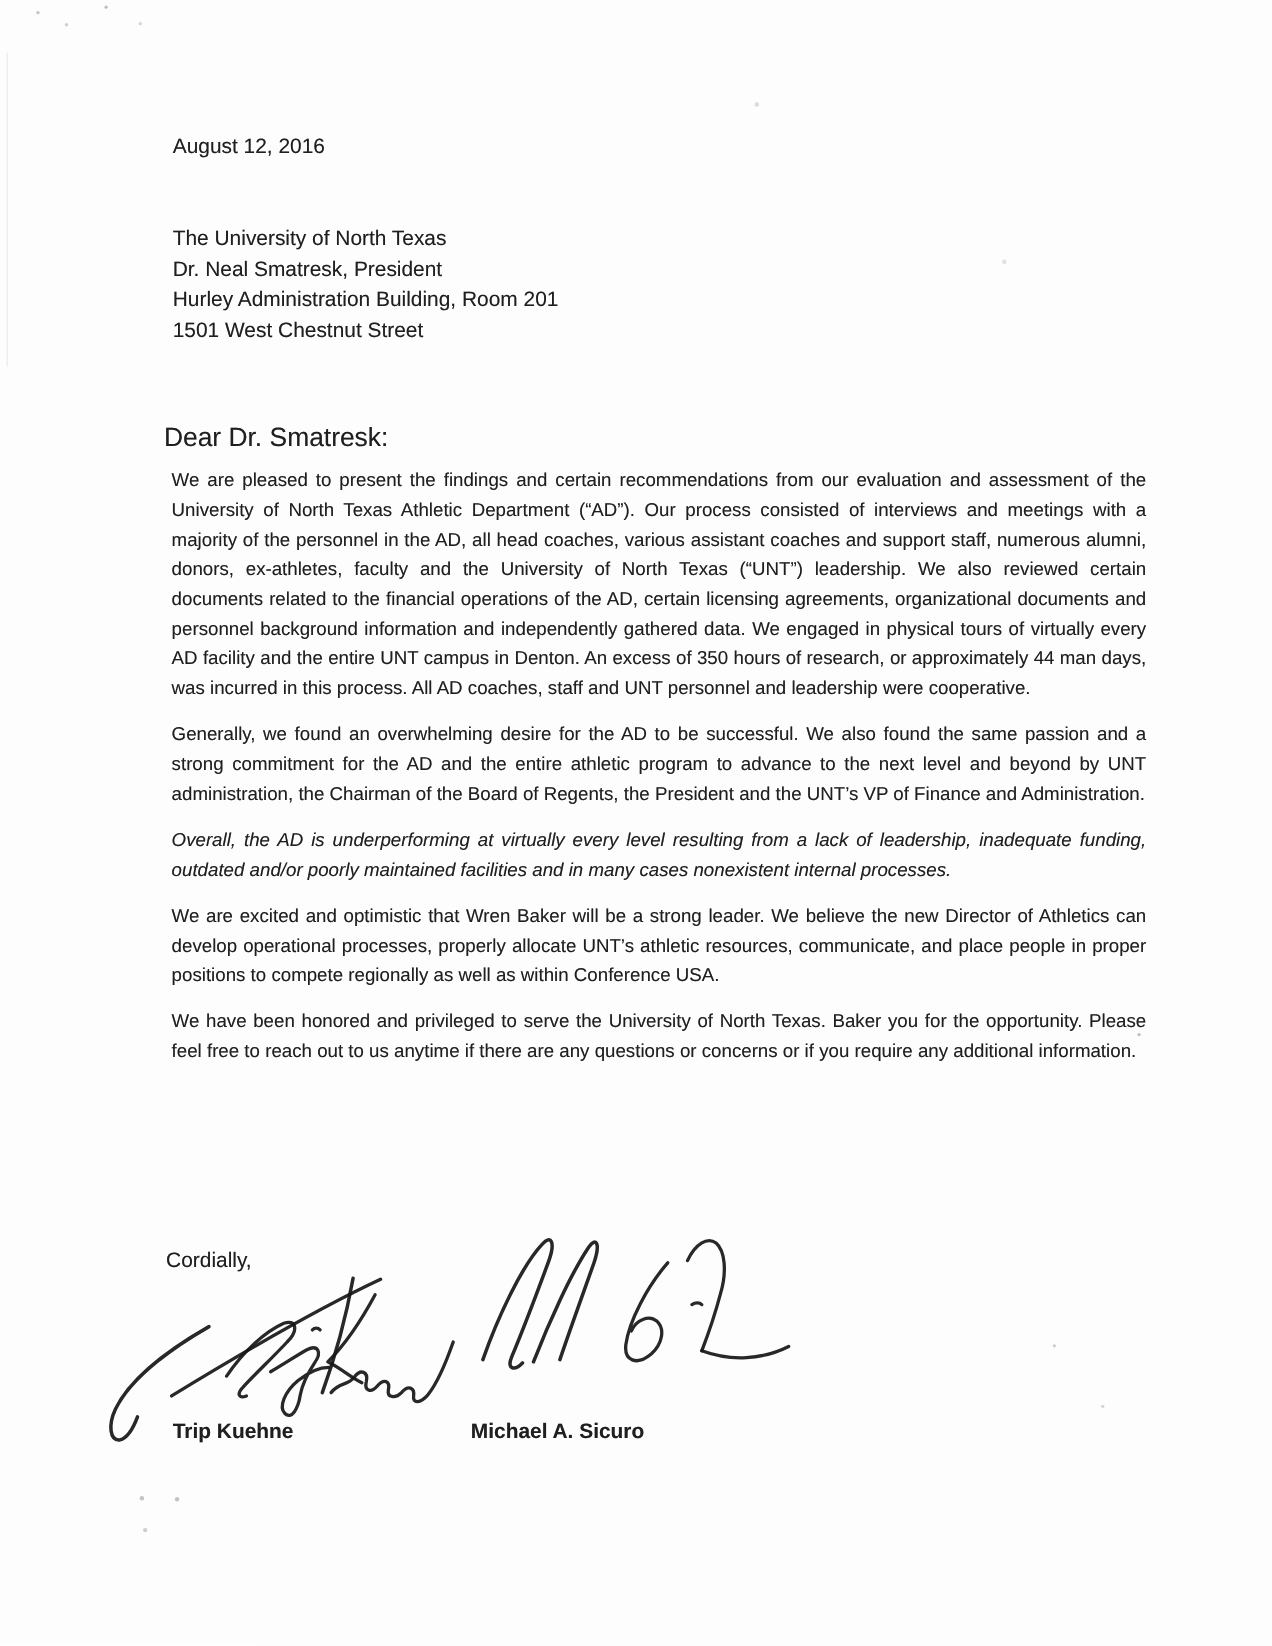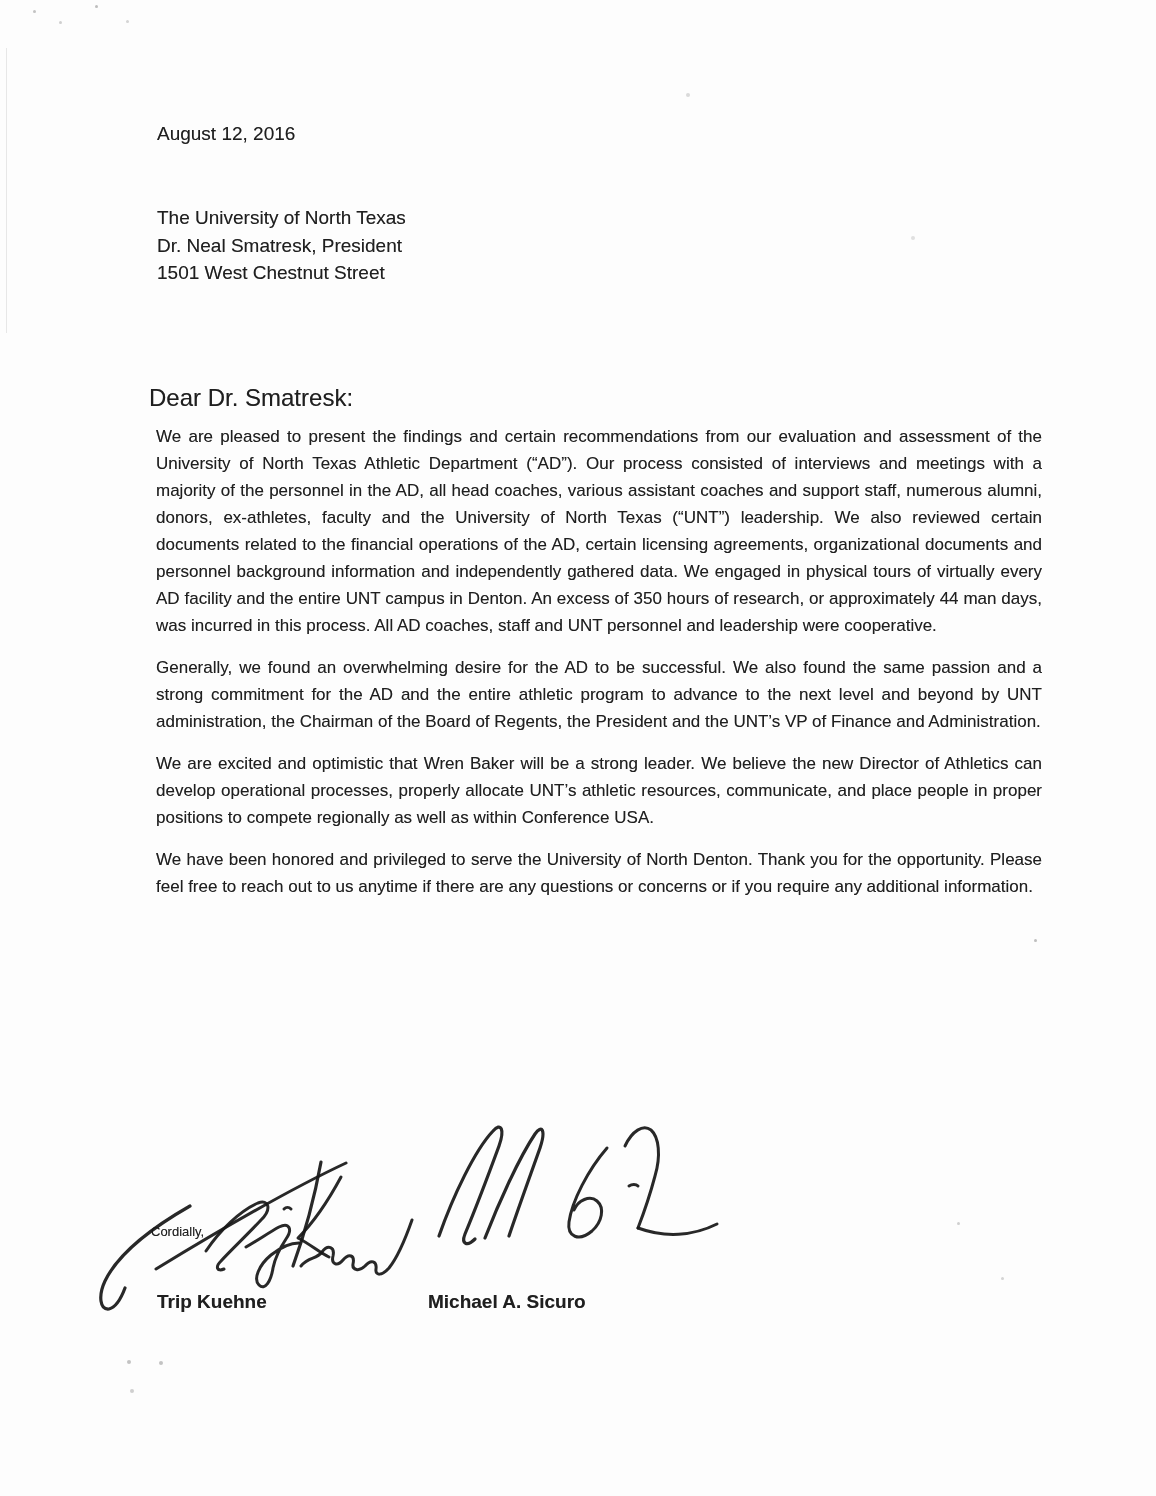"Hurley Administration Building, Room 201" div { html: none -> <div>Hurley Administration Building, Room 201</div> }
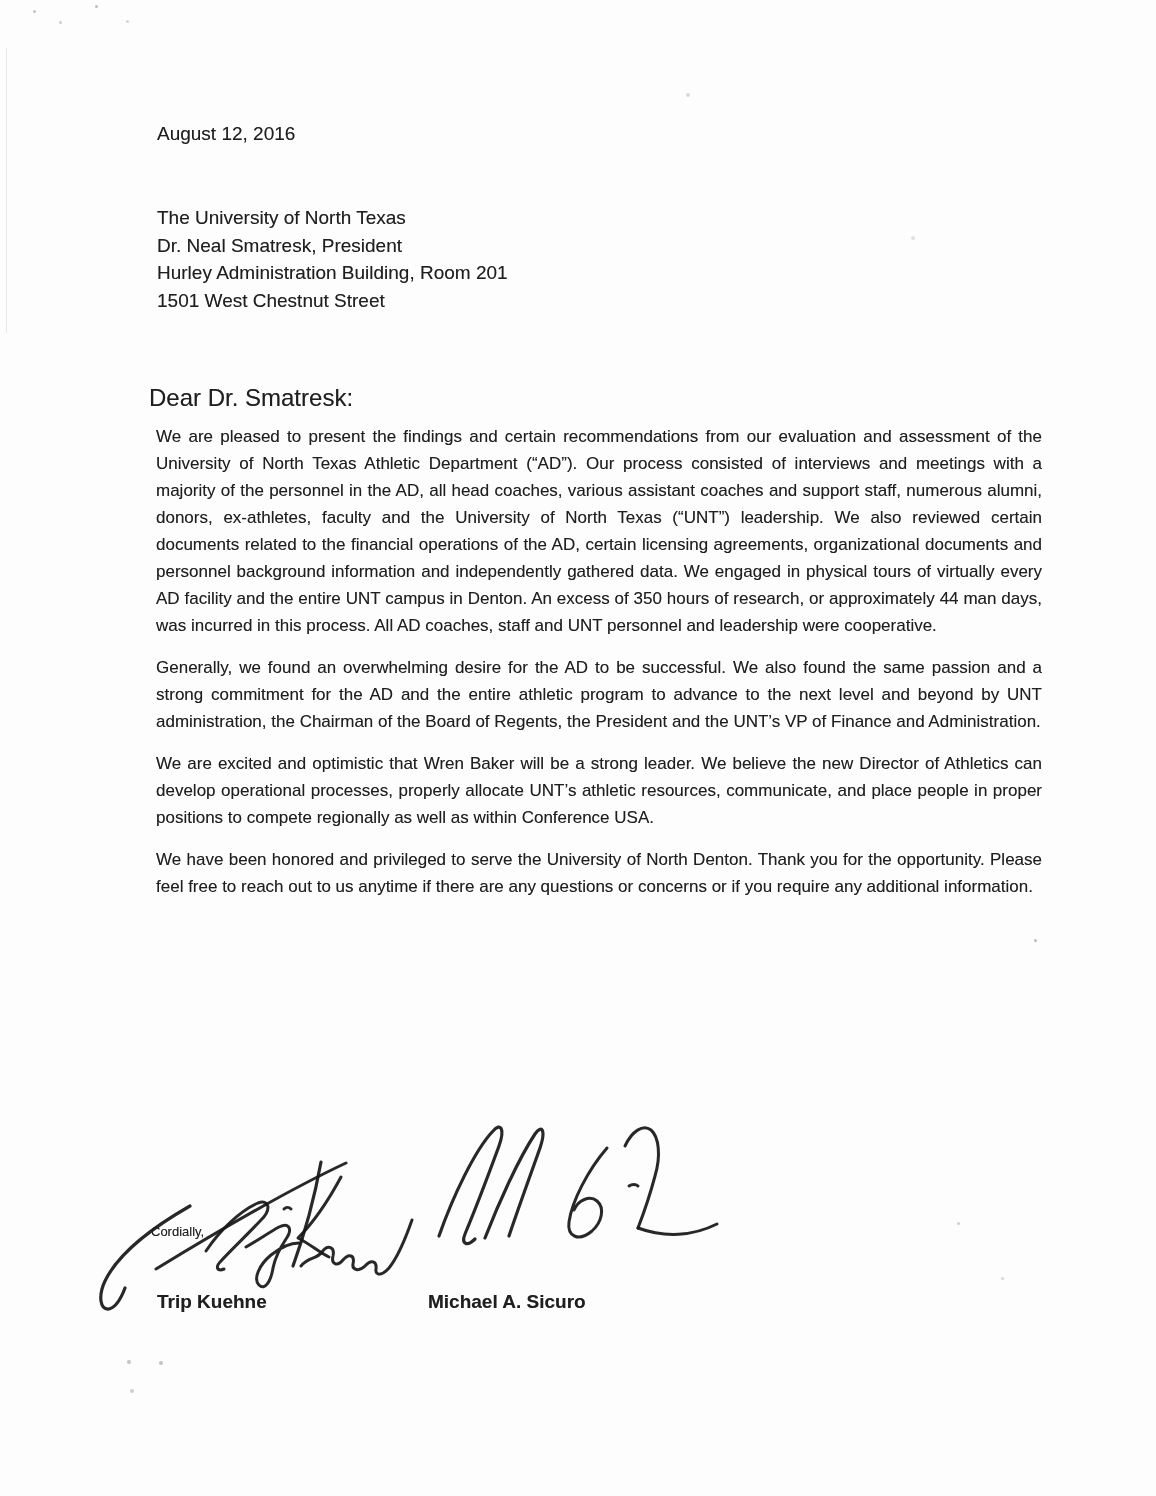"Overall, the AD is underperforming" p.para { html: none -> <p>Overall, the AD is underperforming at virtually every level resulting from a lack of leadership, inadequate funding, outdated and/or poorly maintained facilities and in many cases nonexistent internal processes.</p> }
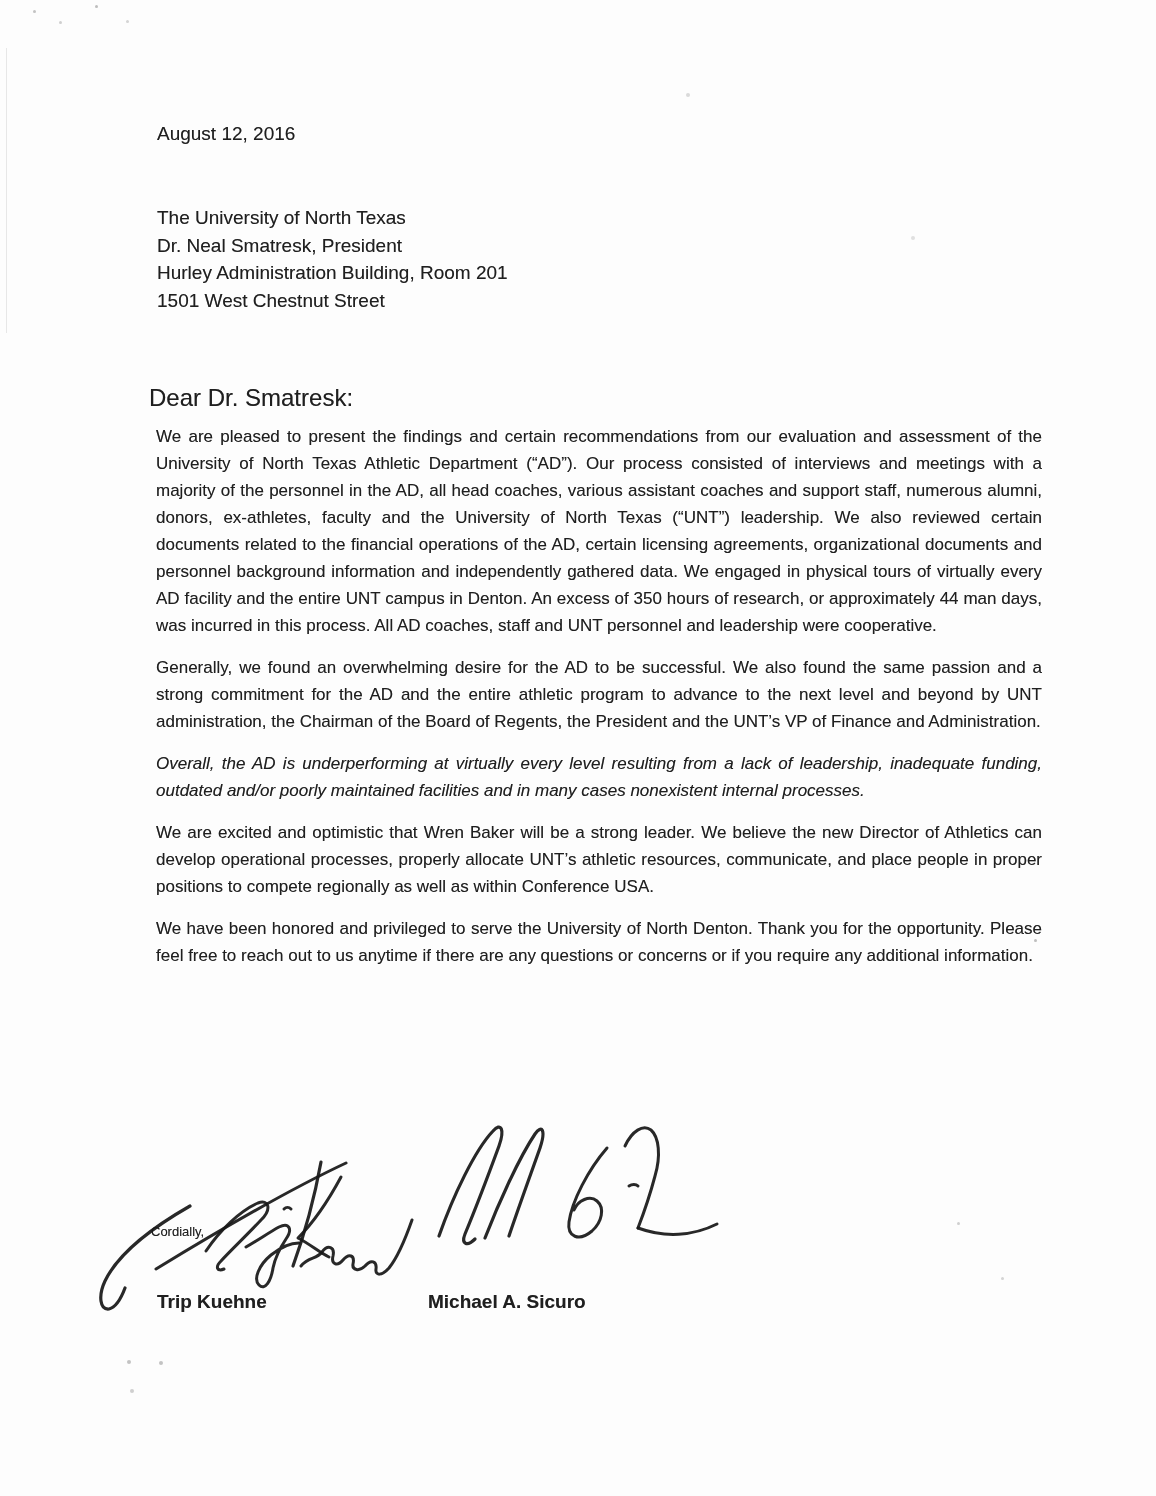"We have been honored and" p.para { text: Denton. Thank -> Texas. Baker }
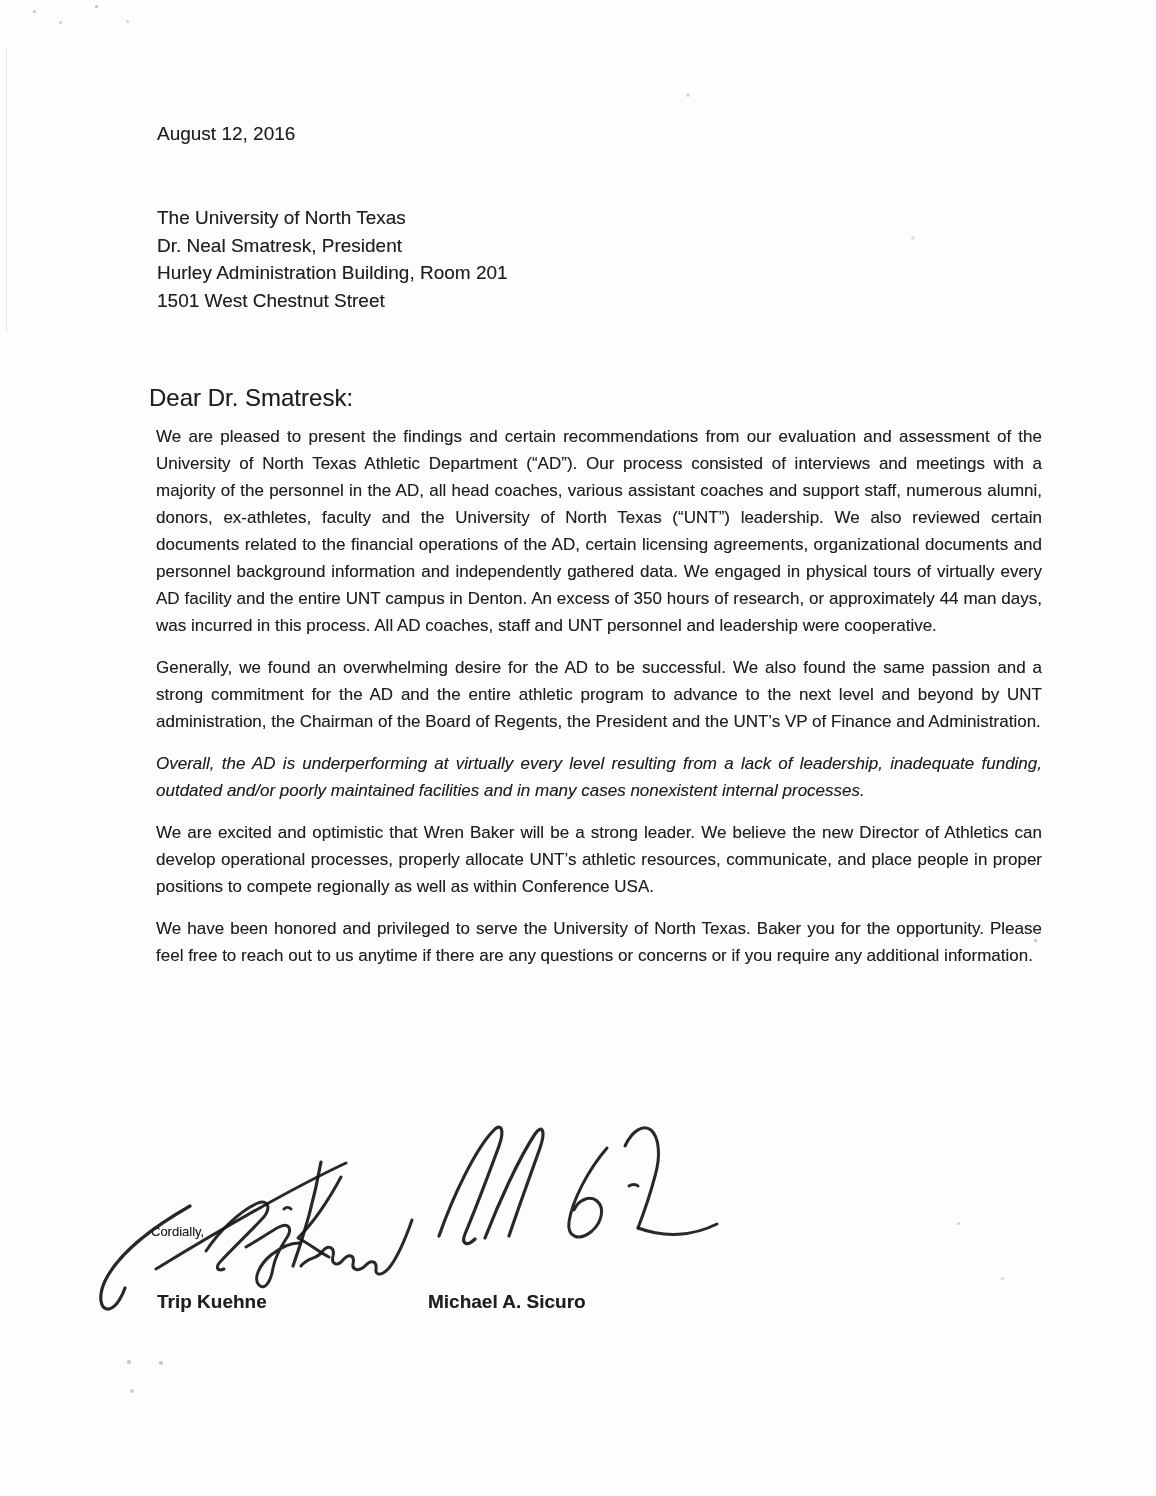"Cordially," .closing { font-size: 13px -> 19px; top: 1218px -> 1133px }
